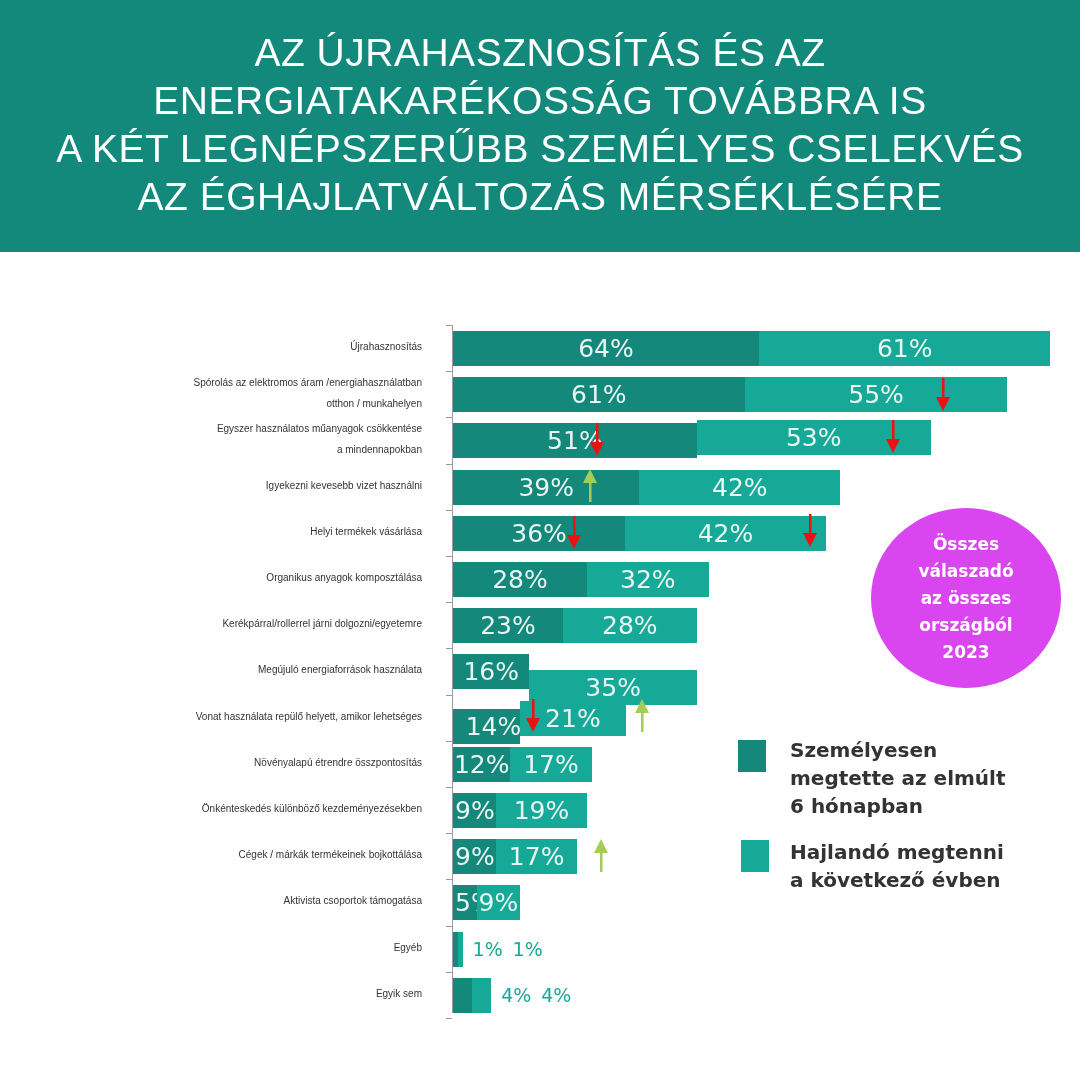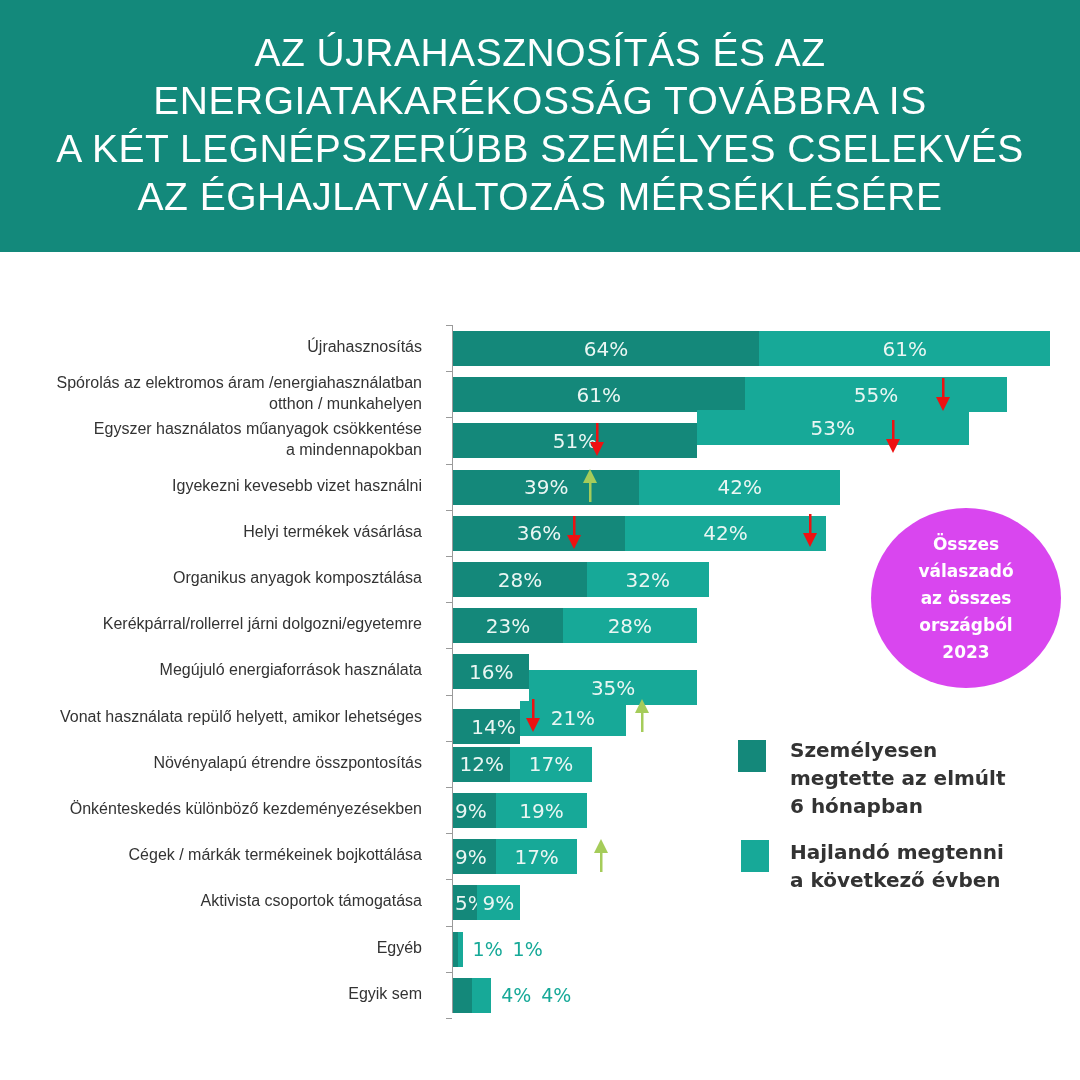"Újrahasznosítás" .row-label { font-size: 16px -> 10px }
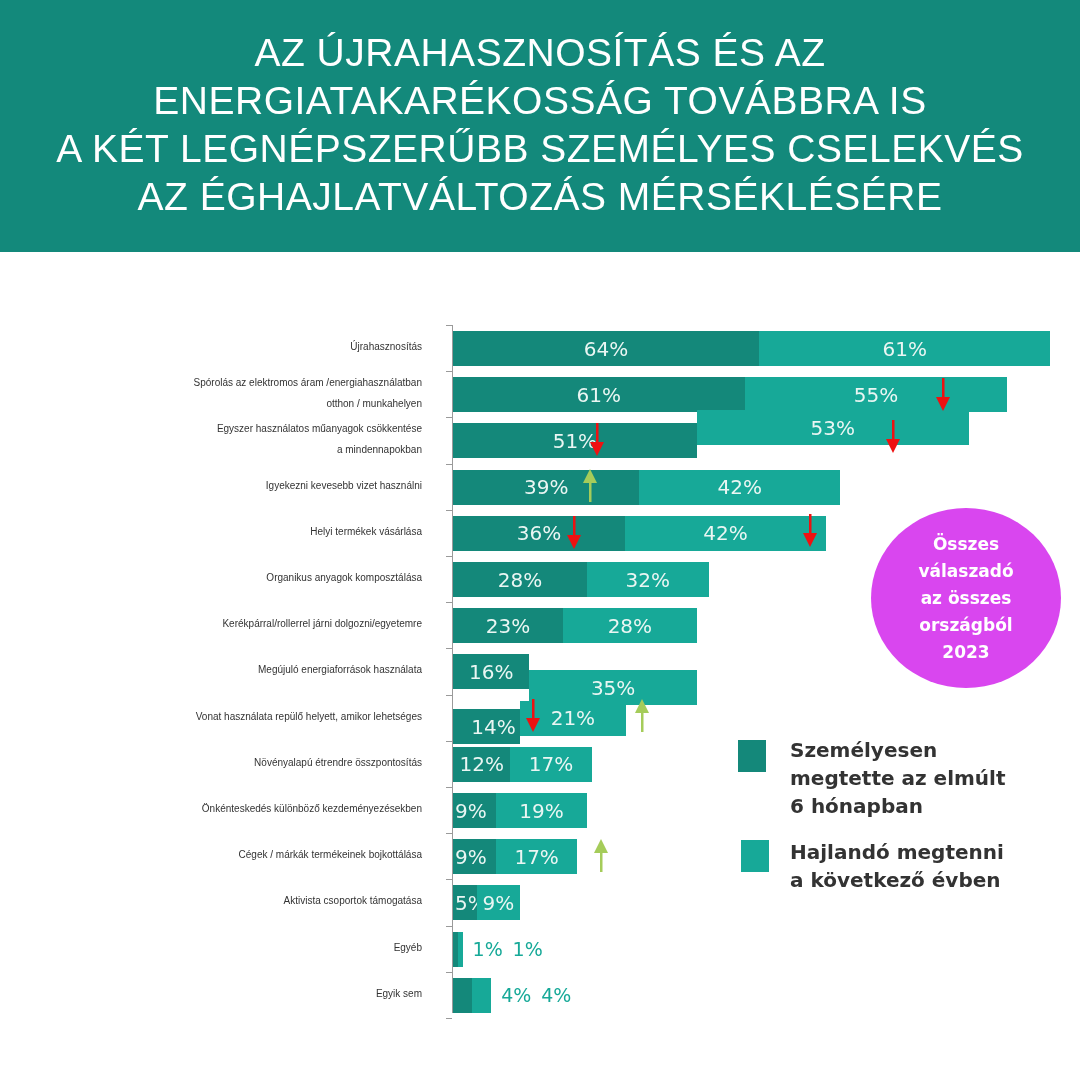"64%" .bar { font-size: 20px -> 25px }
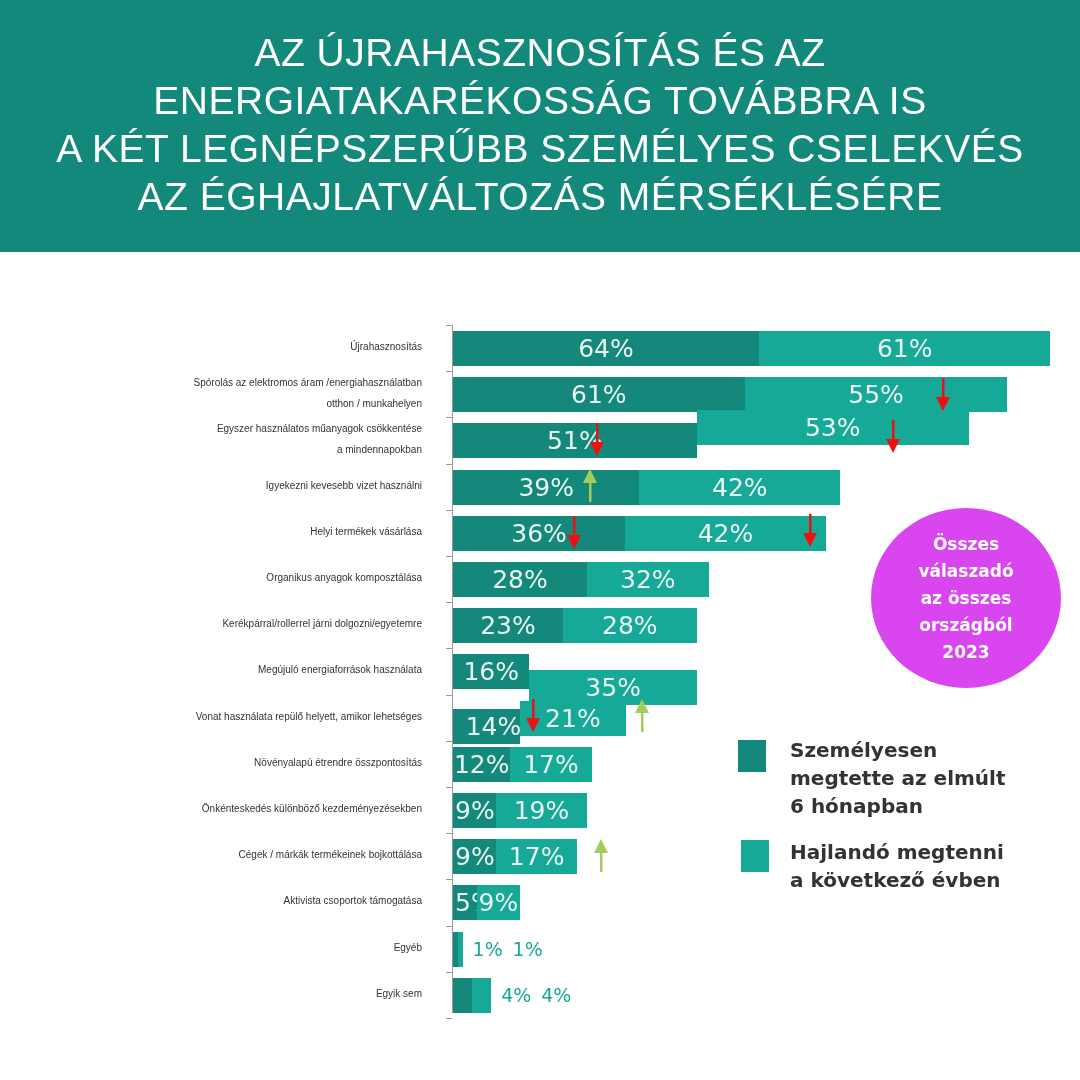"53%" div.bar { top: 410px -> 420px; width: 272px -> 234px }
